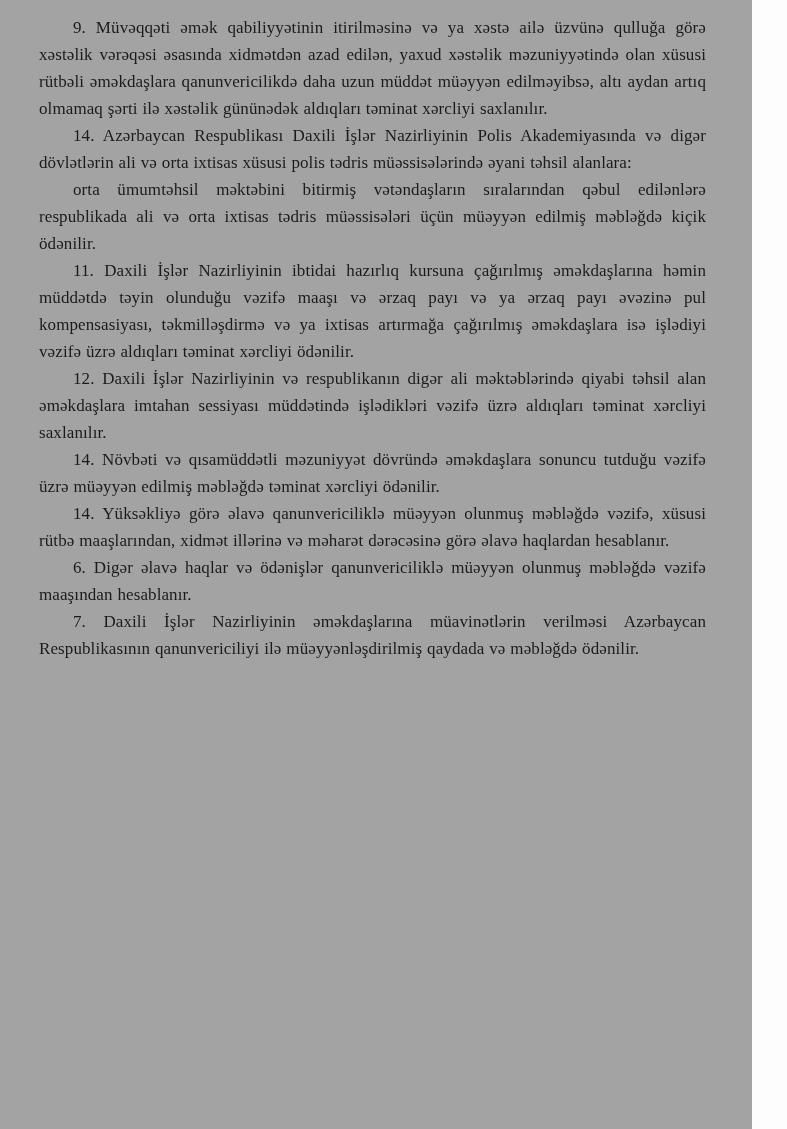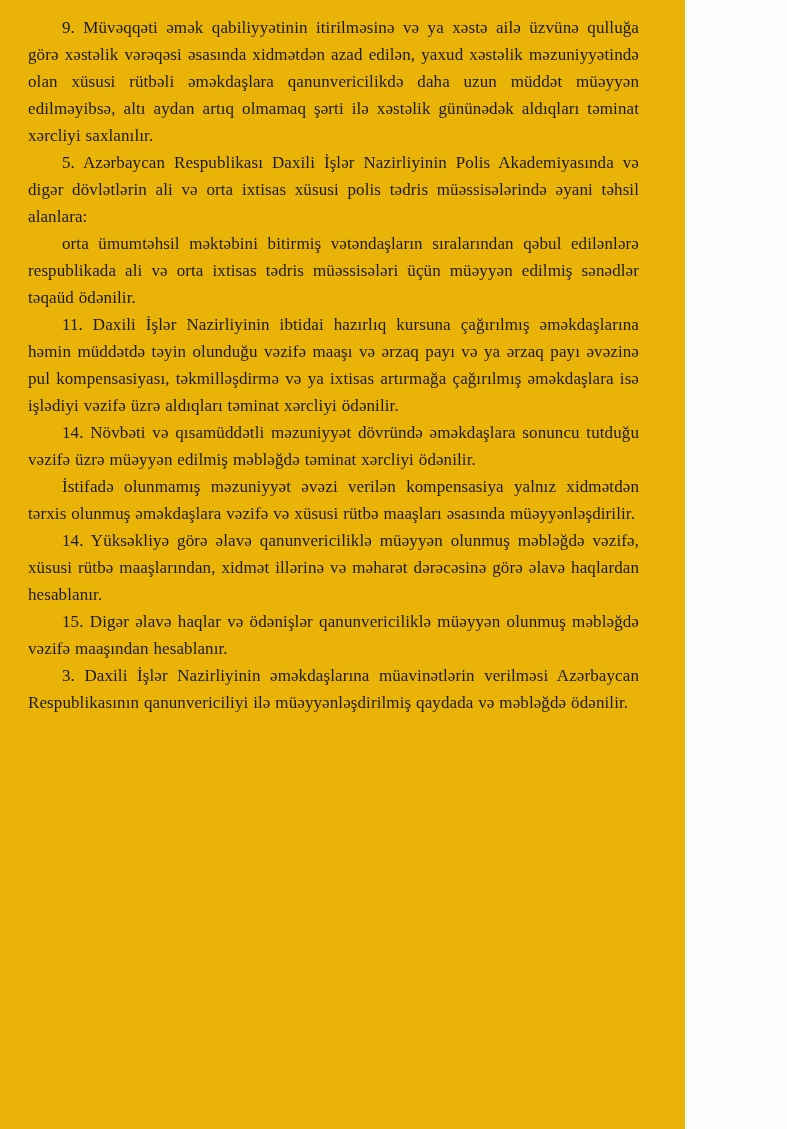"9. Müvəqqəti əmək qabiliyyətinin" .page { background: #eab308 -> #a3a3a3; padding: 14px 46px 8px 28px -> 14px 46px 8px 39px; width: 685px -> 752px }
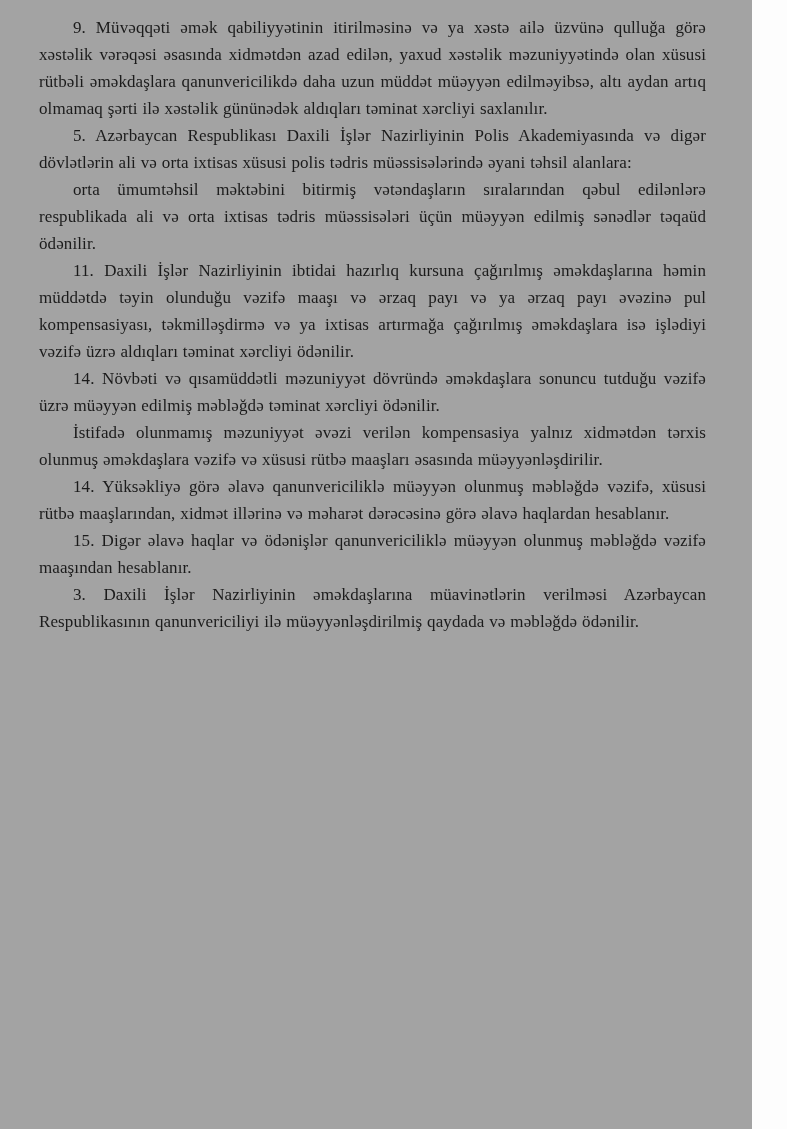"5. Azərbaycan Respublikası Daxili İşlər" p.para { text: 5 -> 14 }
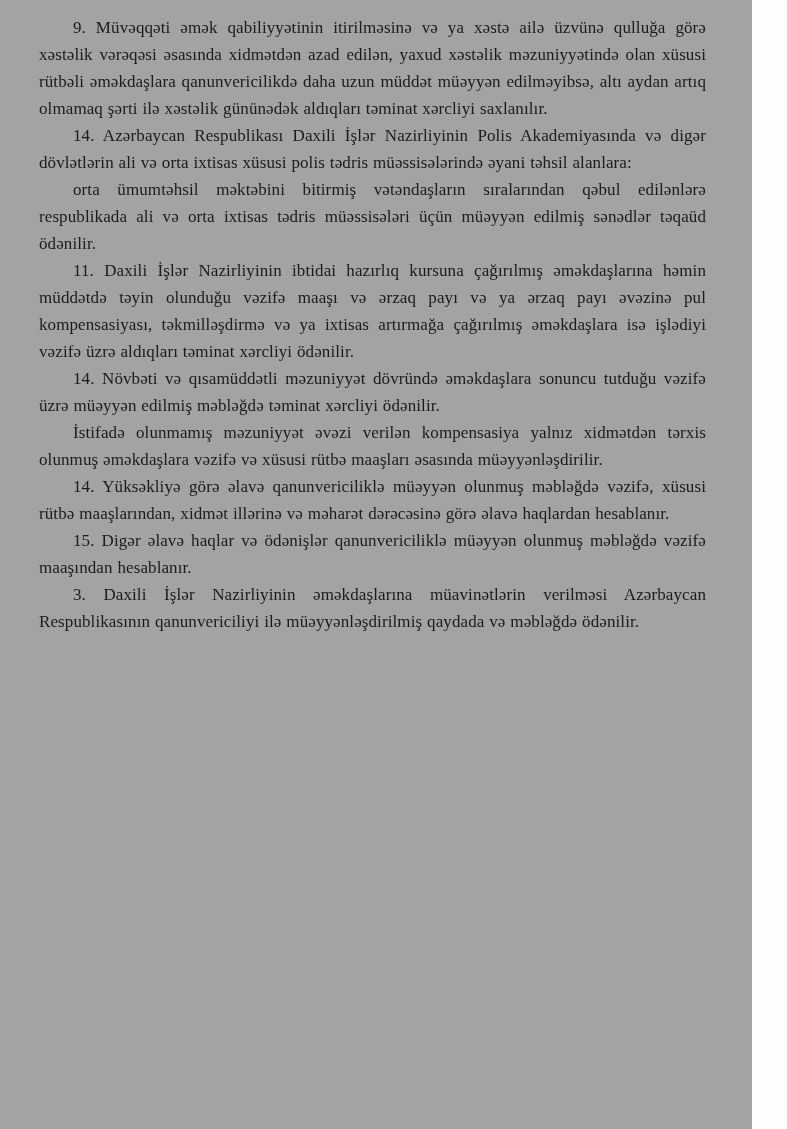"orta ümumtəhsil məktəbini bitirmiş" p.para { text: sənədlər təqaüd -> məbləğdə kiçik }
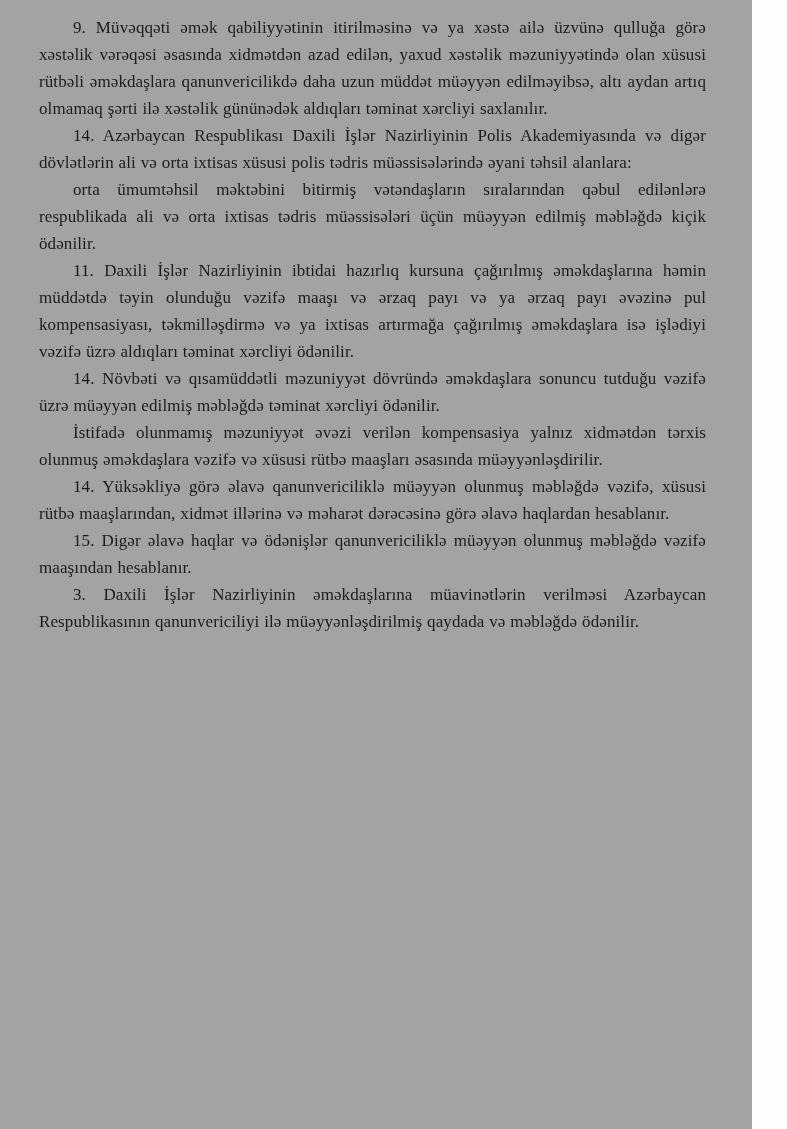"12. Daxili İşlər Nazirliyinin və" p.para { html: none -> <p>12. Daxili İşlər Nazirliyinin və respublikanın digər ali məktəblərində qiyabi təhsil alan əməkdaşlara imtahan sessiyası müddətində işlədikləri vəzifə üzrə aldıqları təminat xərcliyi saxlanılır.</p> }
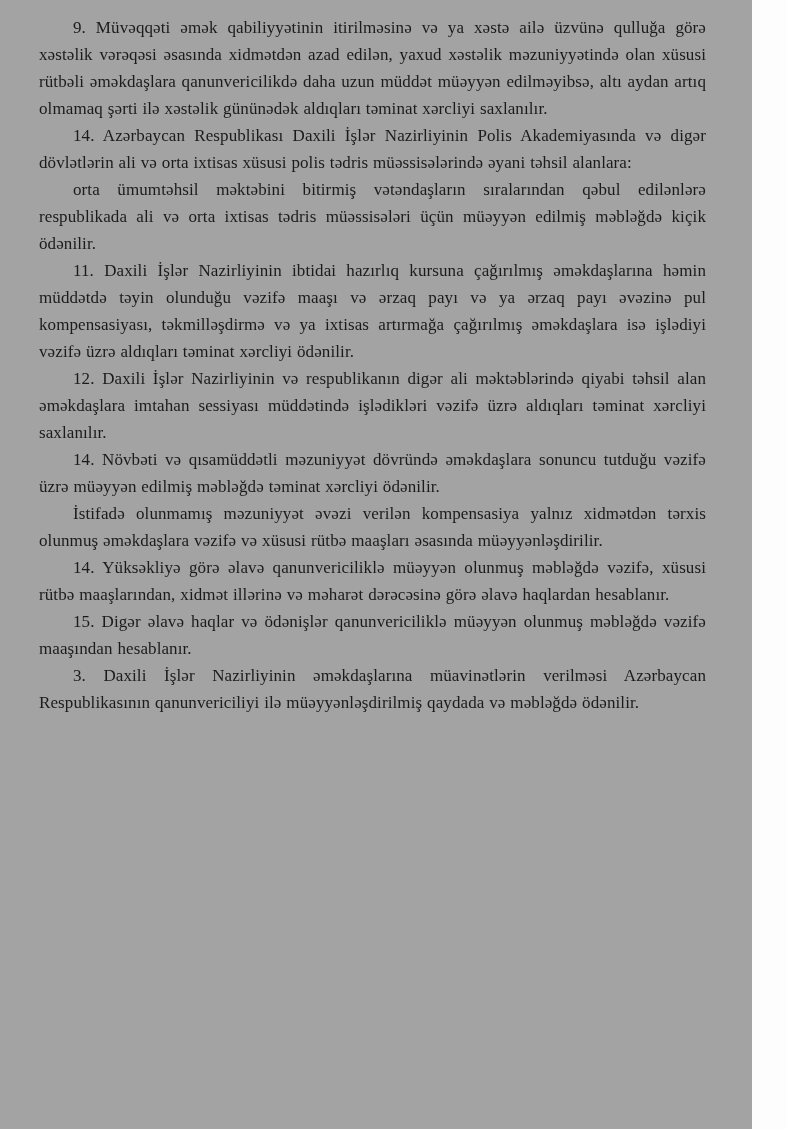"İstifadə olunmamış məzuniyyət əvəzi" p.para { html: <p>İstifadə olunmamış məzuniyyət əvəzi verilən kompensasiya yalnız xidmətdən tərxis olunmuş əməkdaşlara vəzifə və xüsusi rütbə maaşları əsasında müəyyənləşdirilir.</p> -> none }
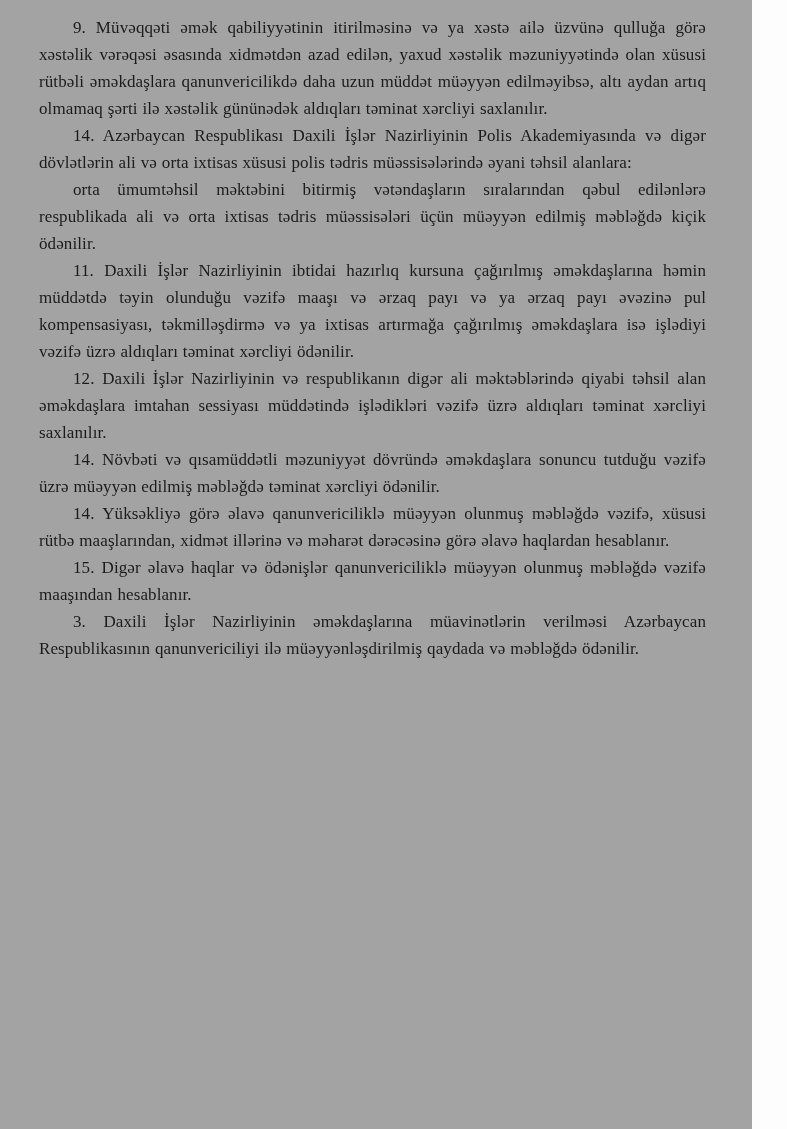"15. Digər əlavə haqlar və" p.para { text: 15 -> 6 }
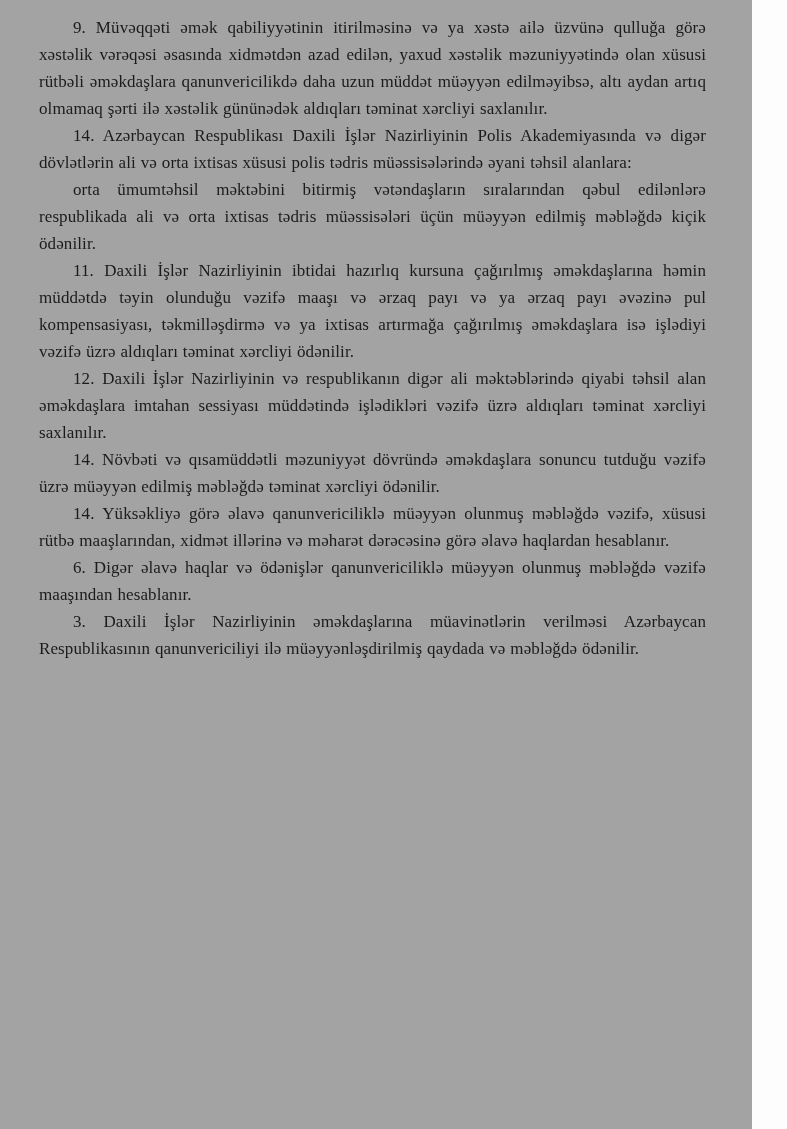"3. Daxili İşlər Nazirliyinin" p.para { text: 3 -> 7 }
